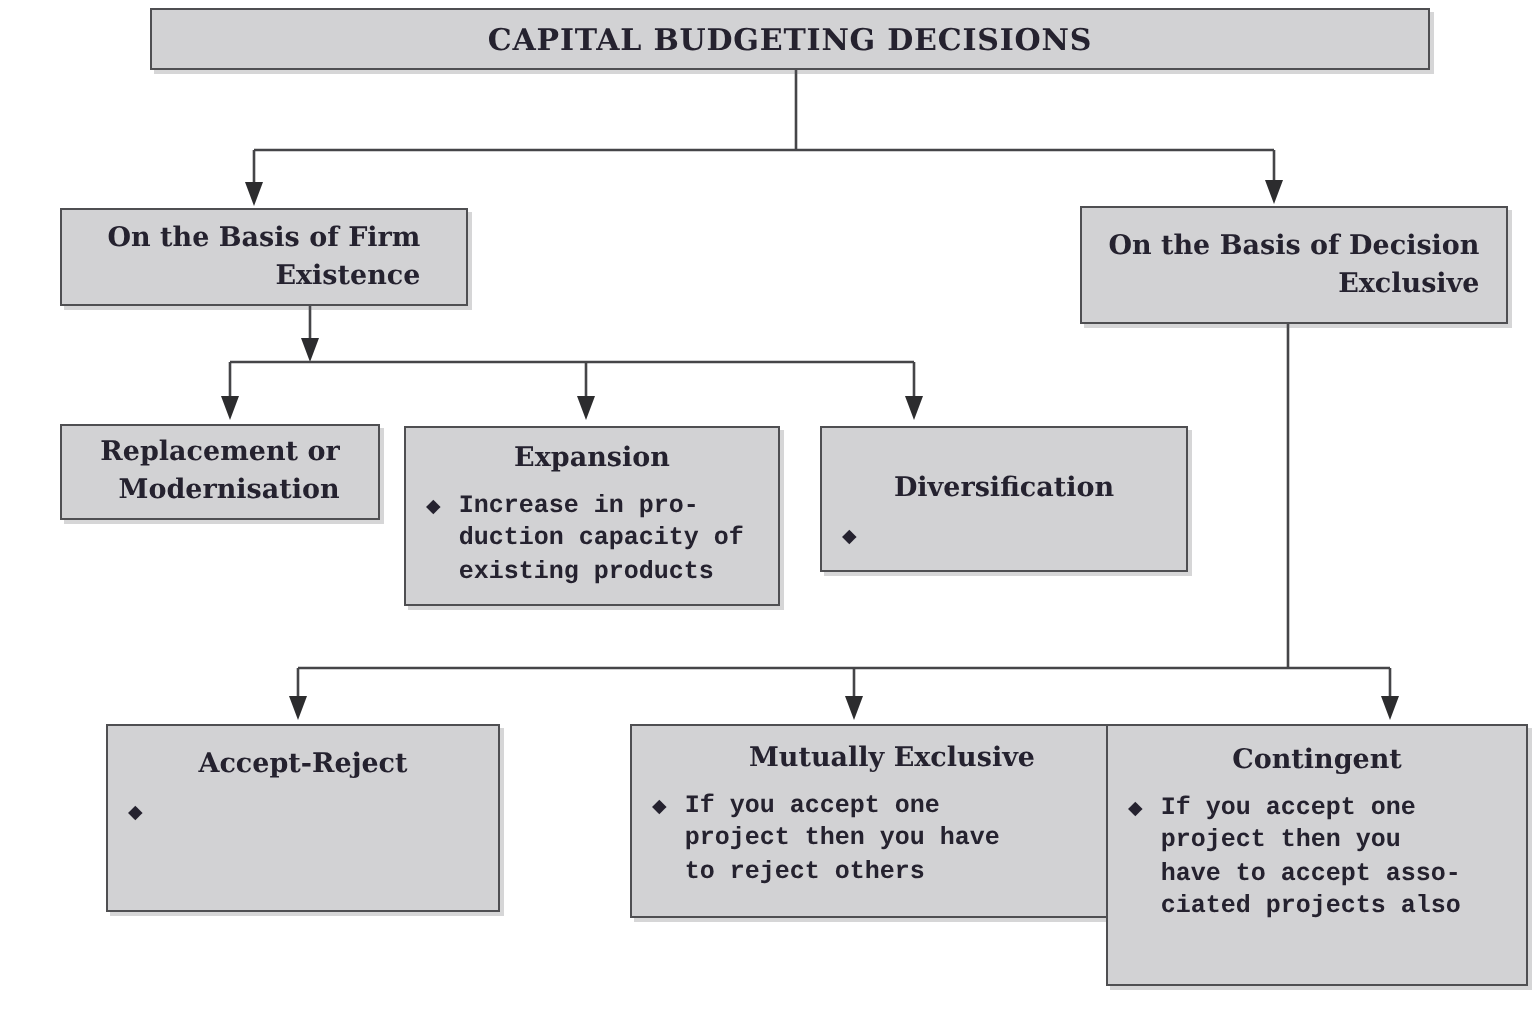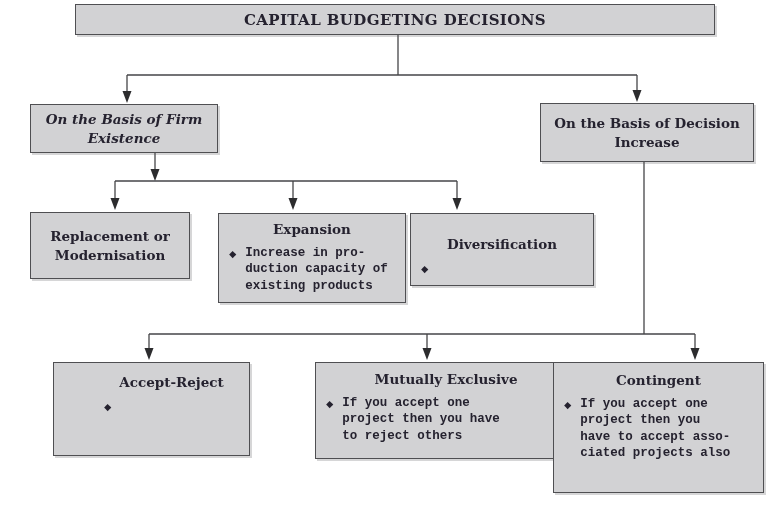"CAPITAL BUDGETING DECISIONS" .center-node { text-align: center -> right }
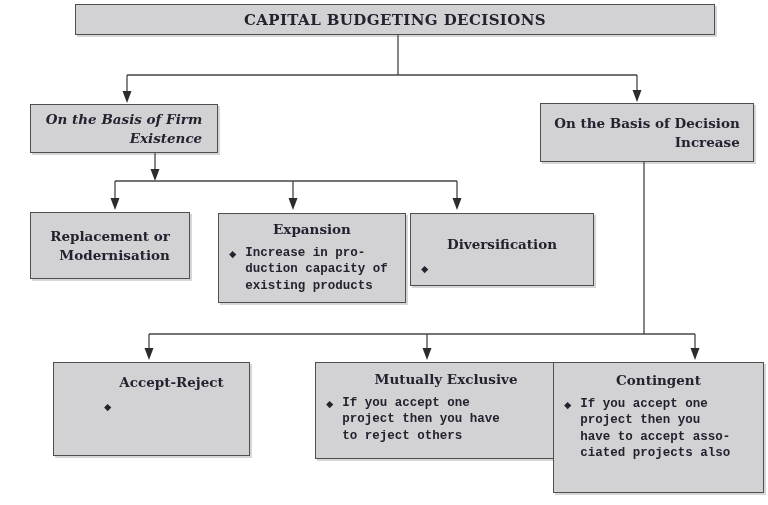"On the Basis of Firm" #n-firm { font-style: italic -> none; width: 188px -> 204px }
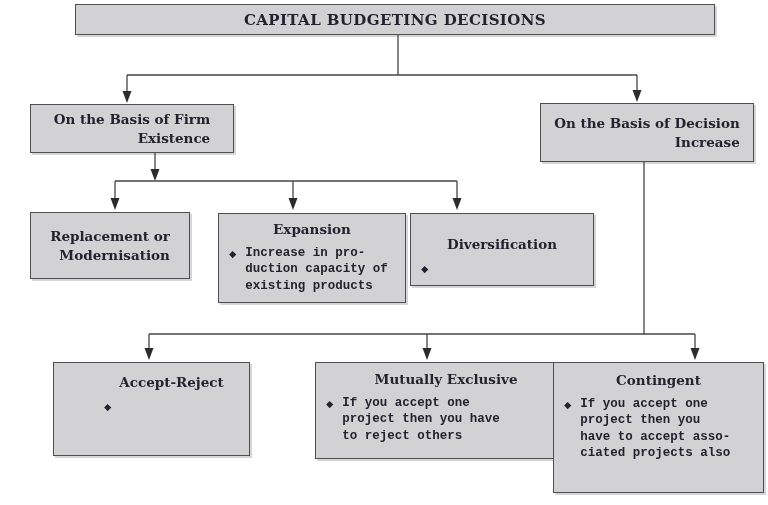"On the Basis of Decision" span.branch-title { text: Increase -> Exclusive }
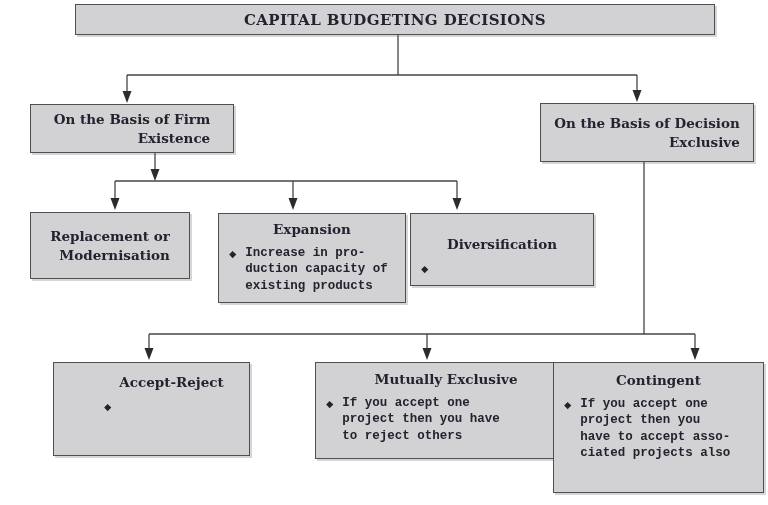"Replacement or" #n-replacement { height: 67px -> 48px }
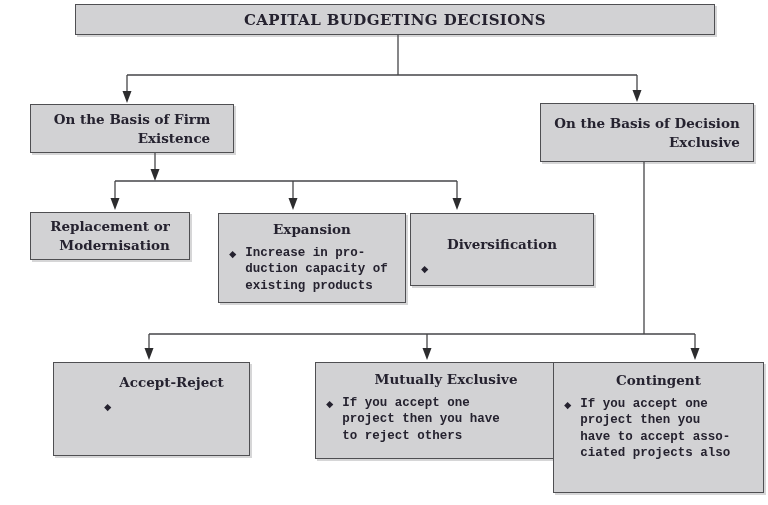"Expansion" #n-expansion { margin-left: 16px -> none }
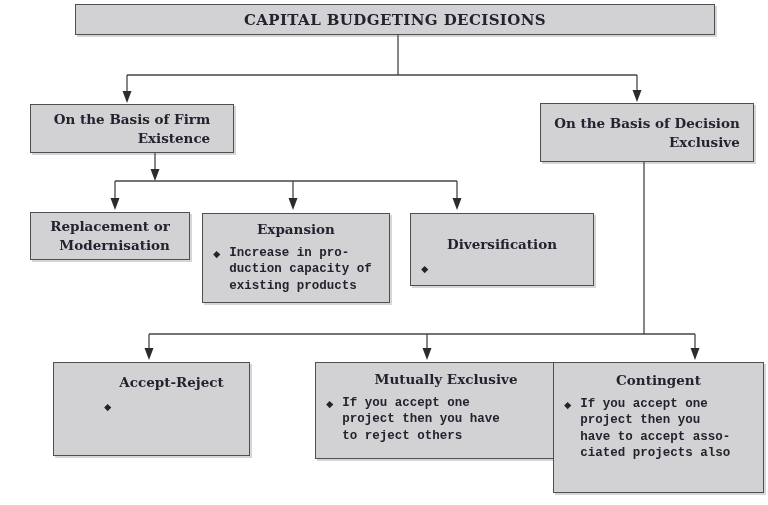"Accept-Reject" #n-accept { padding-left: 40px -> none }
